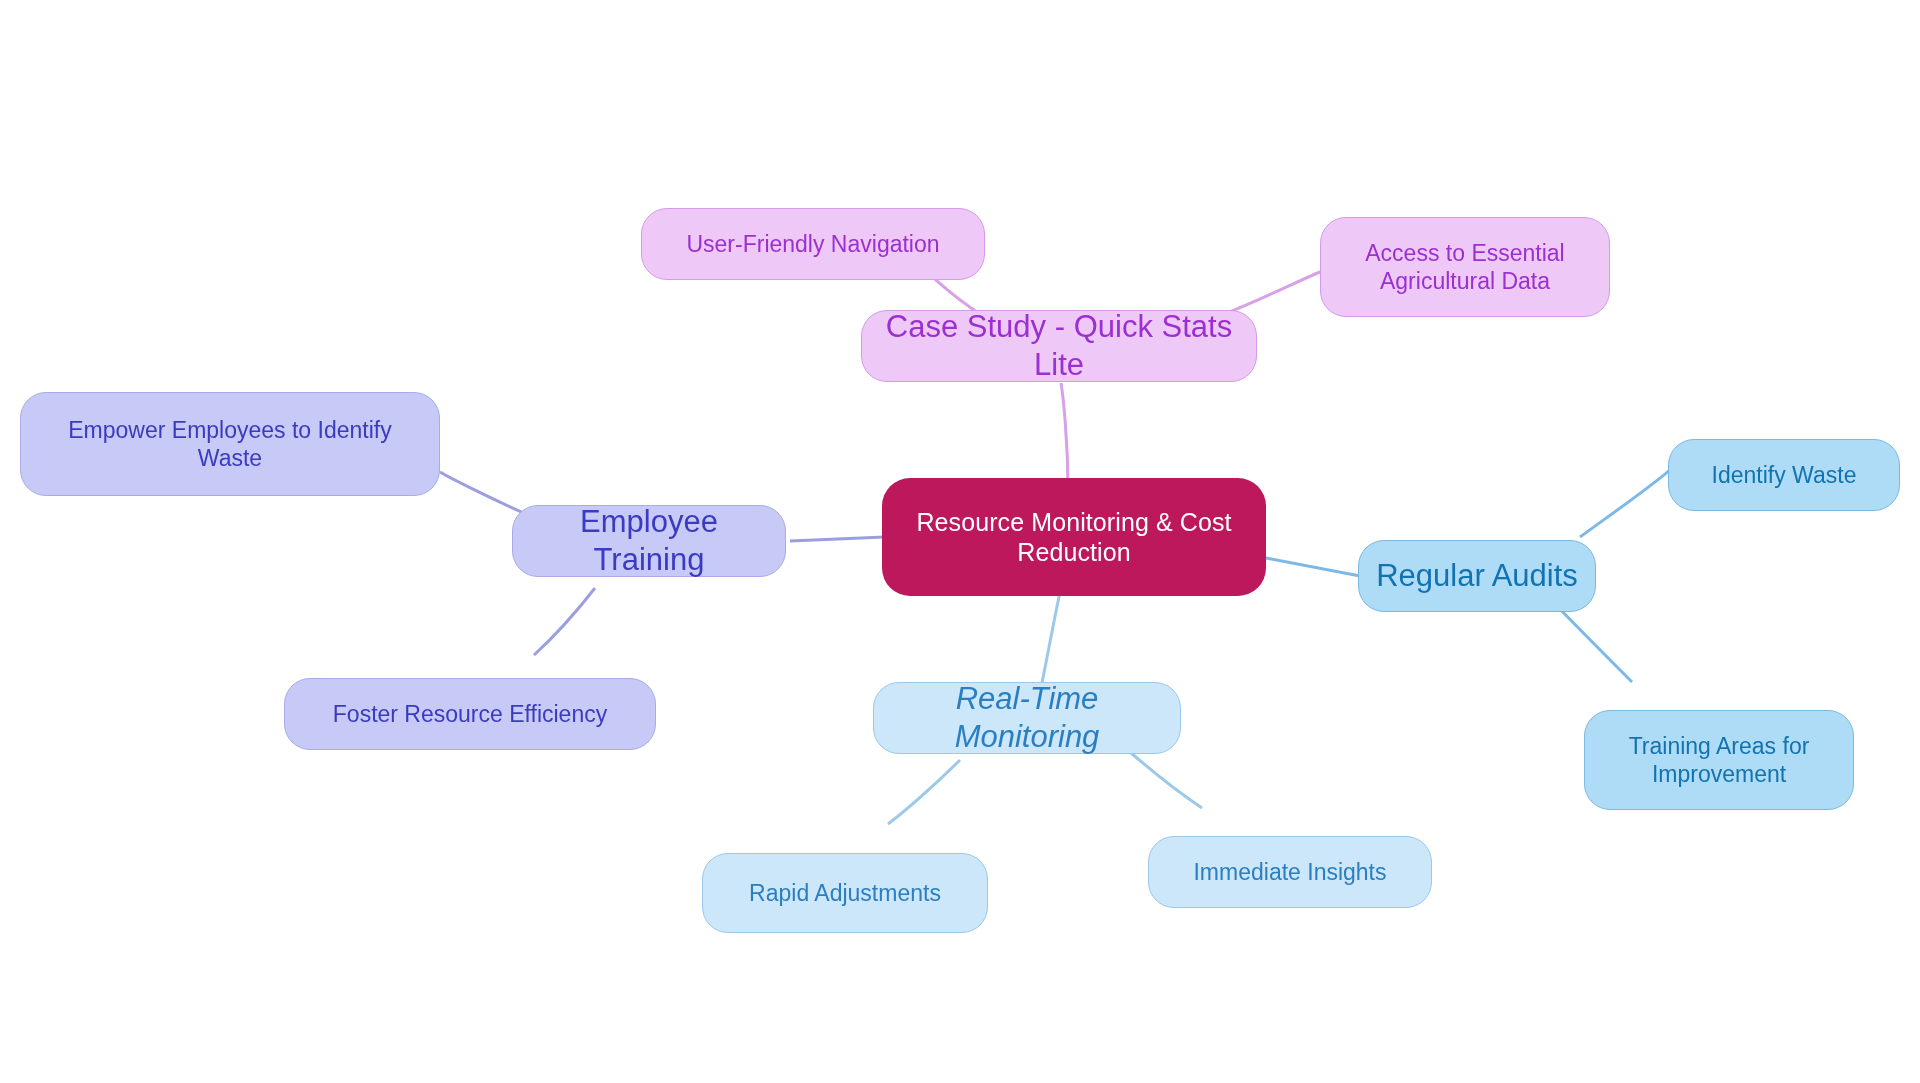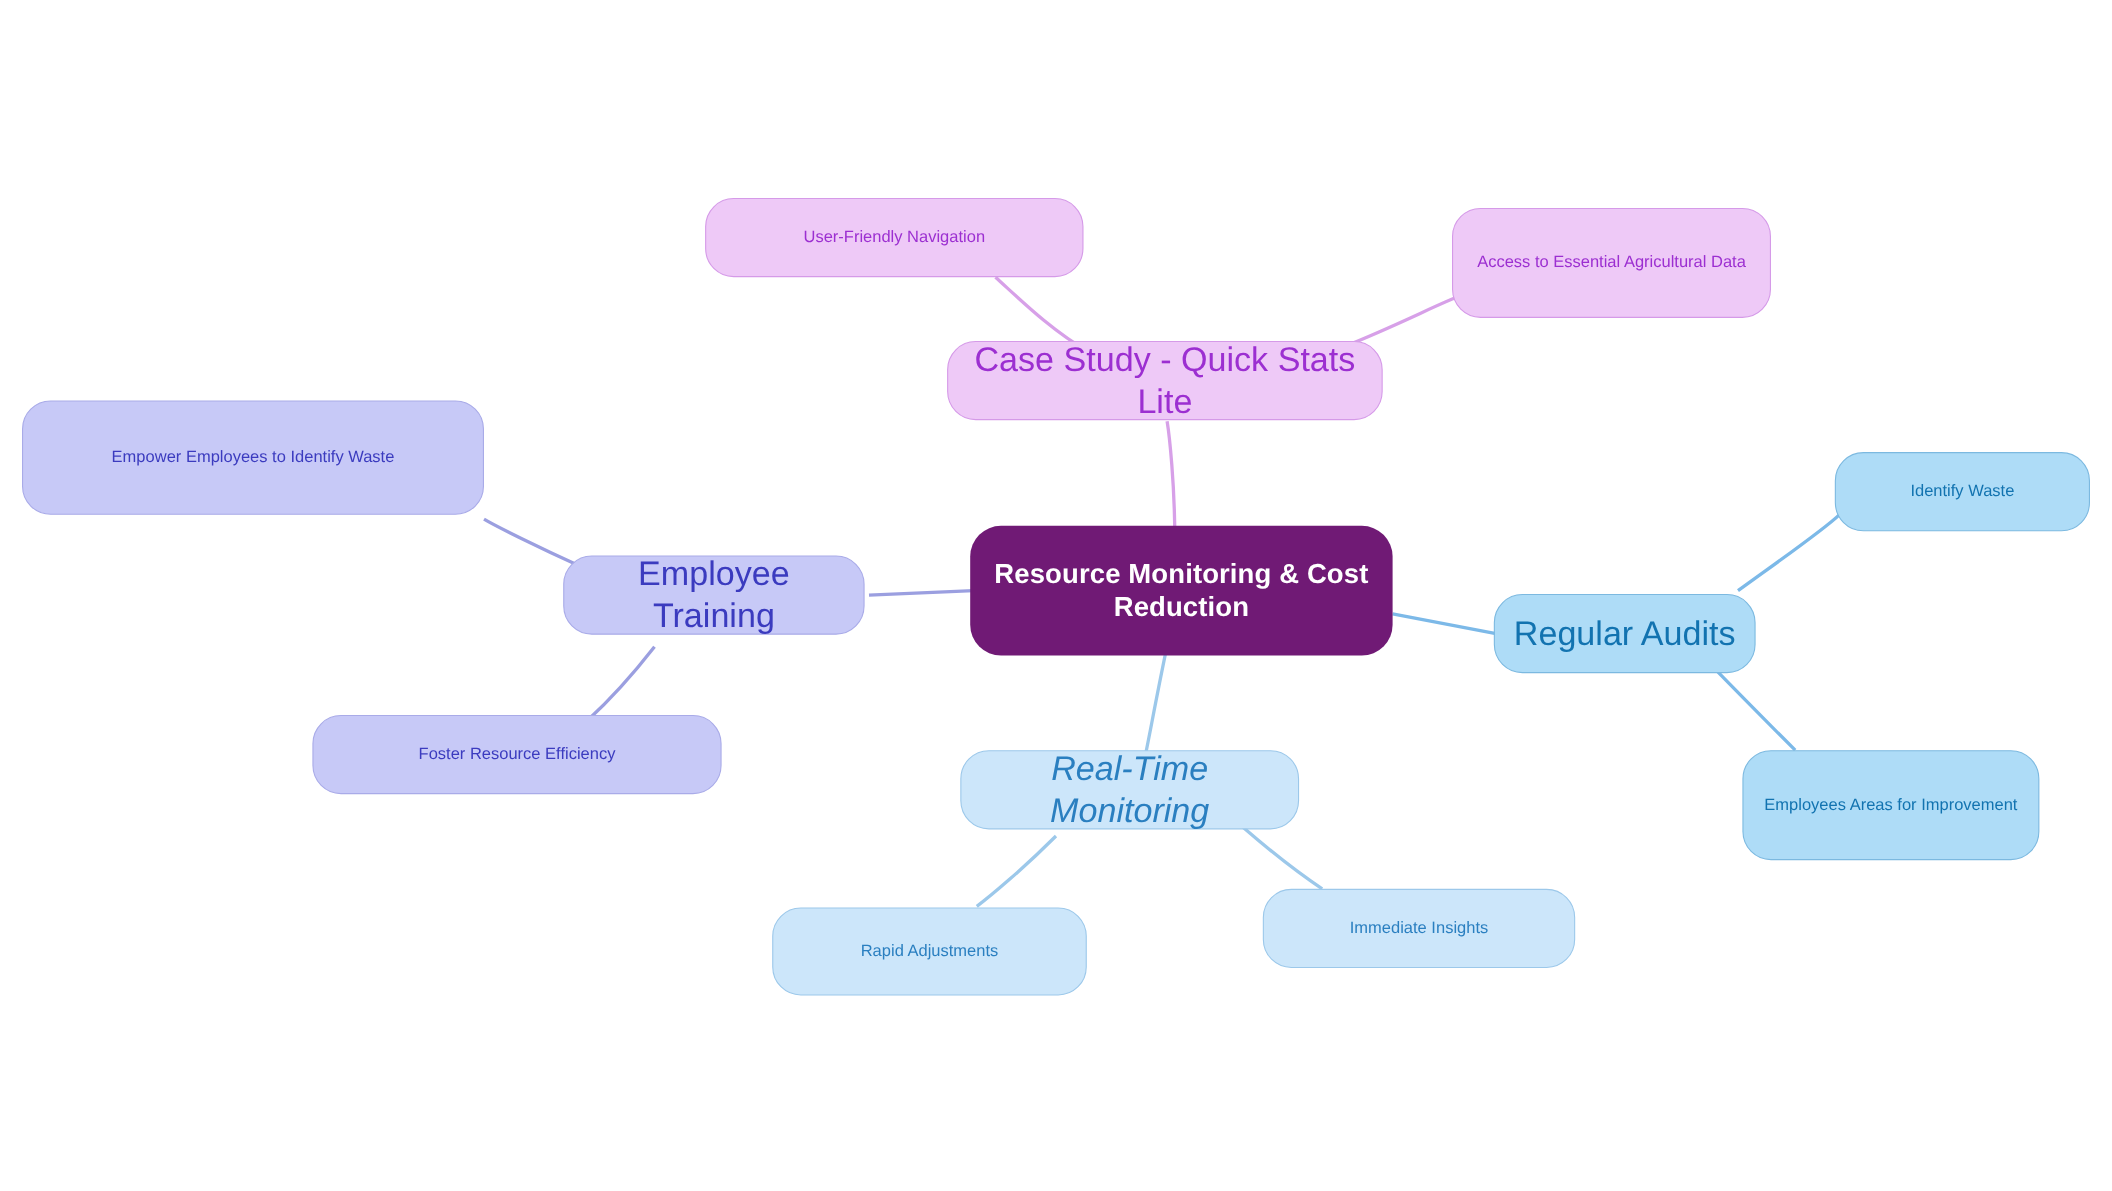"User-Friendly Navigation" .node.lvl2 { font-size: 15px -> 23px; margin-top: none -> 28px }
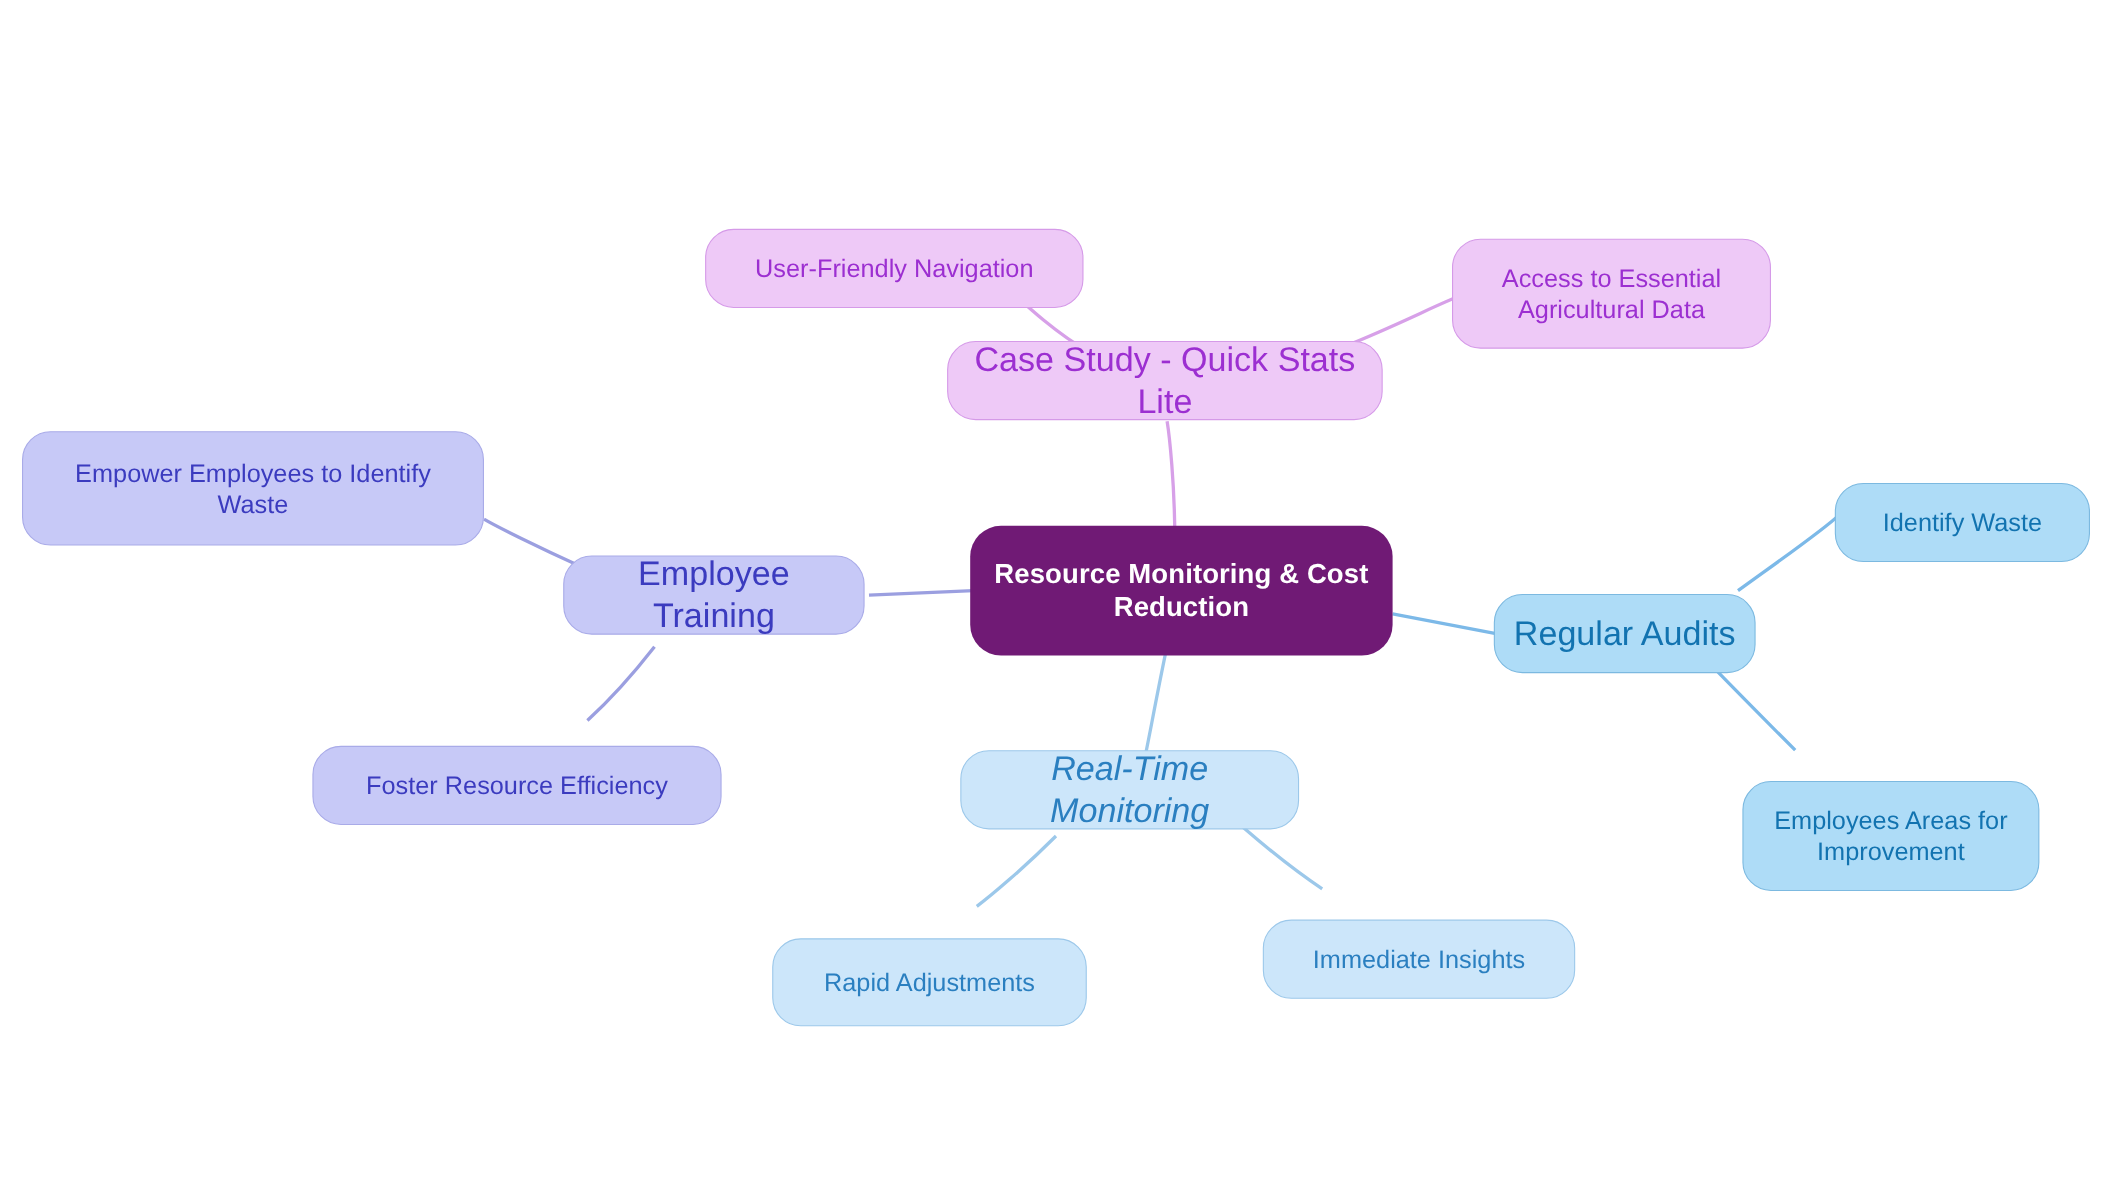"Resource Monitoring & Cost Reduction" .node.root { background: #701a75 -> #be185d; font-weight: bold -> none }
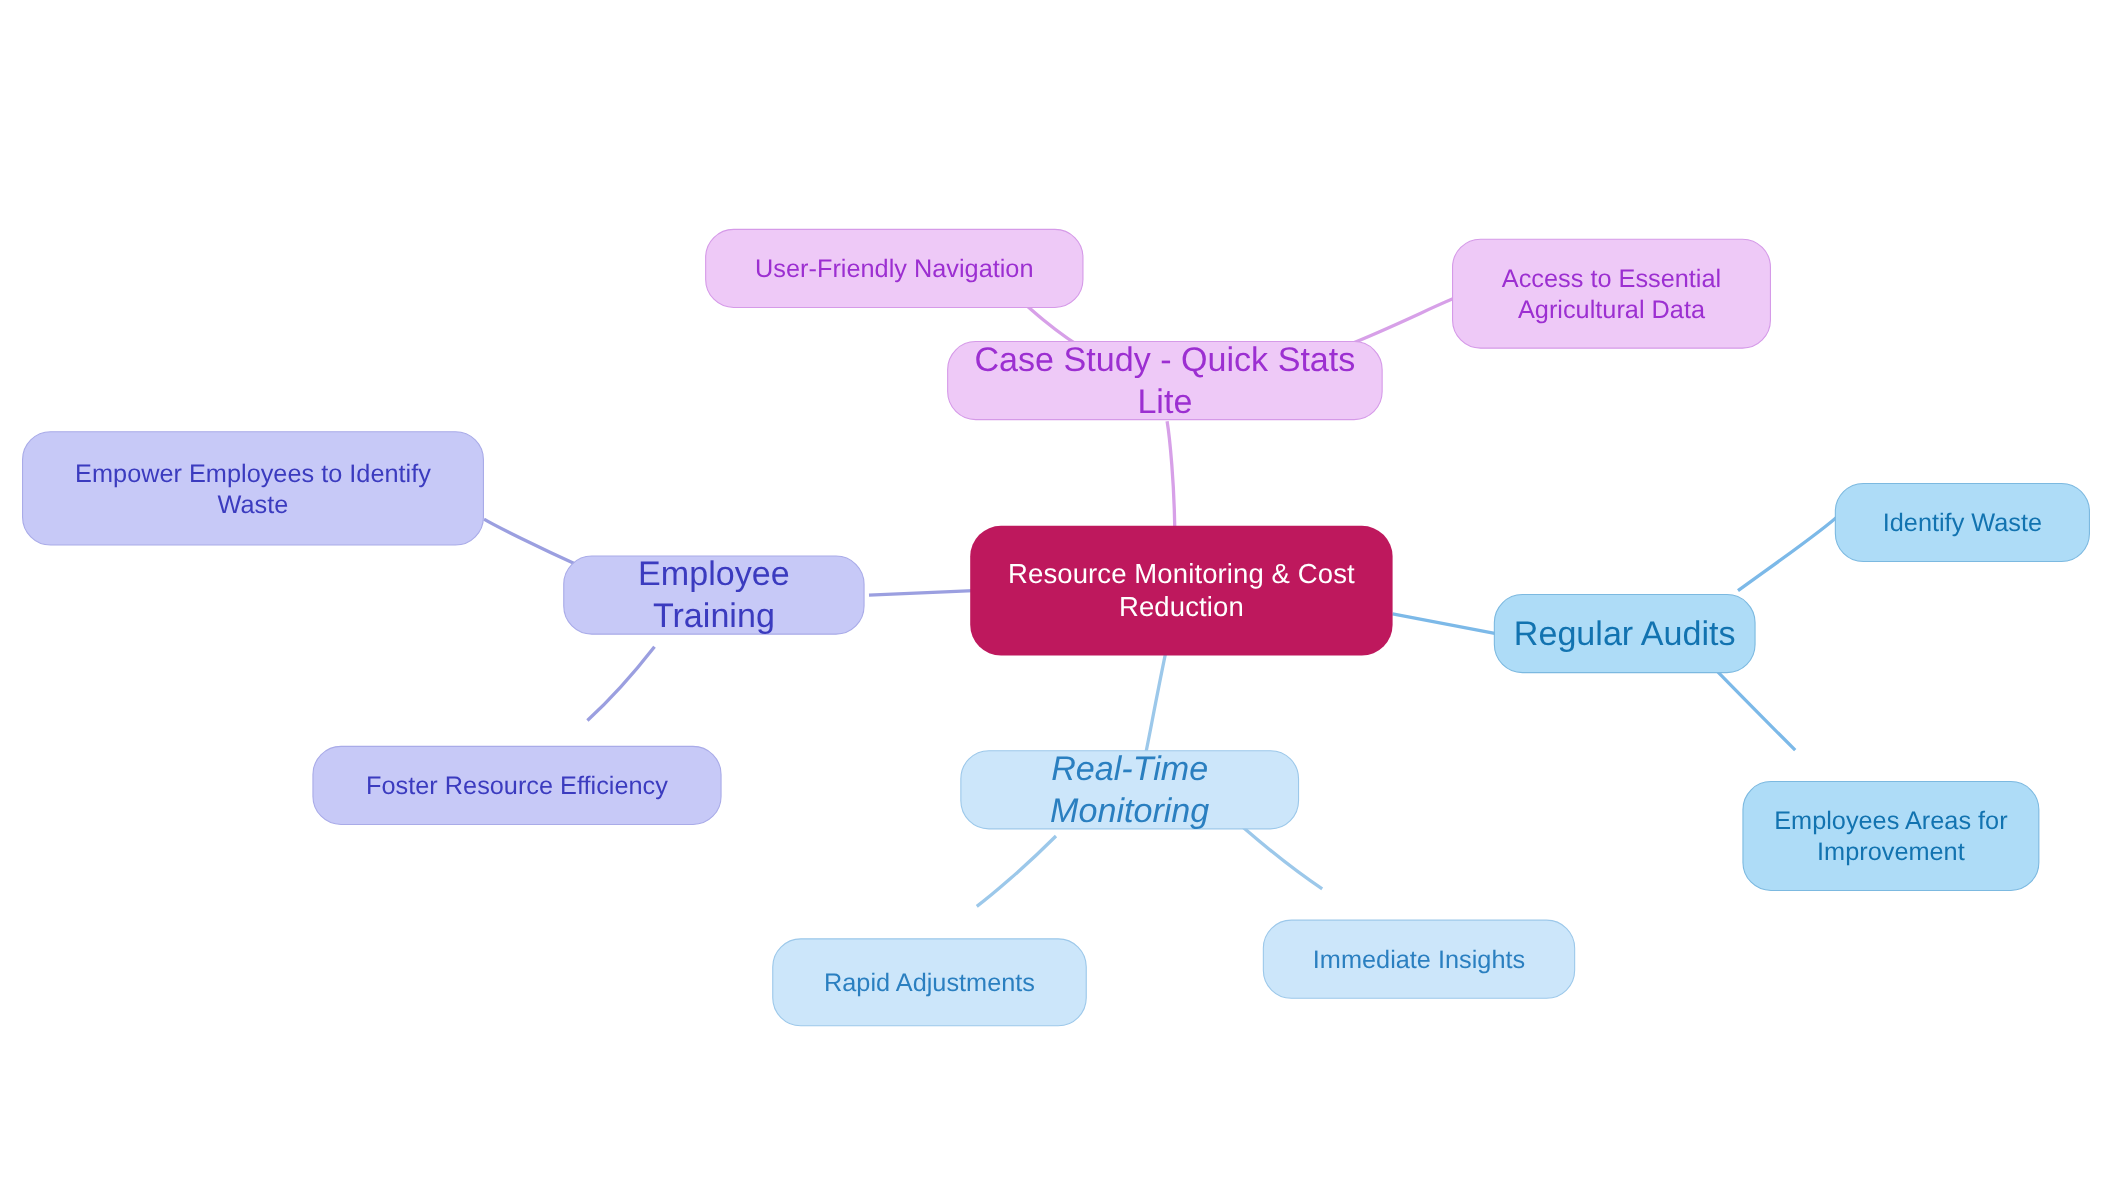"Employees Areas for Improvement" span { text: Employees -> Training }
